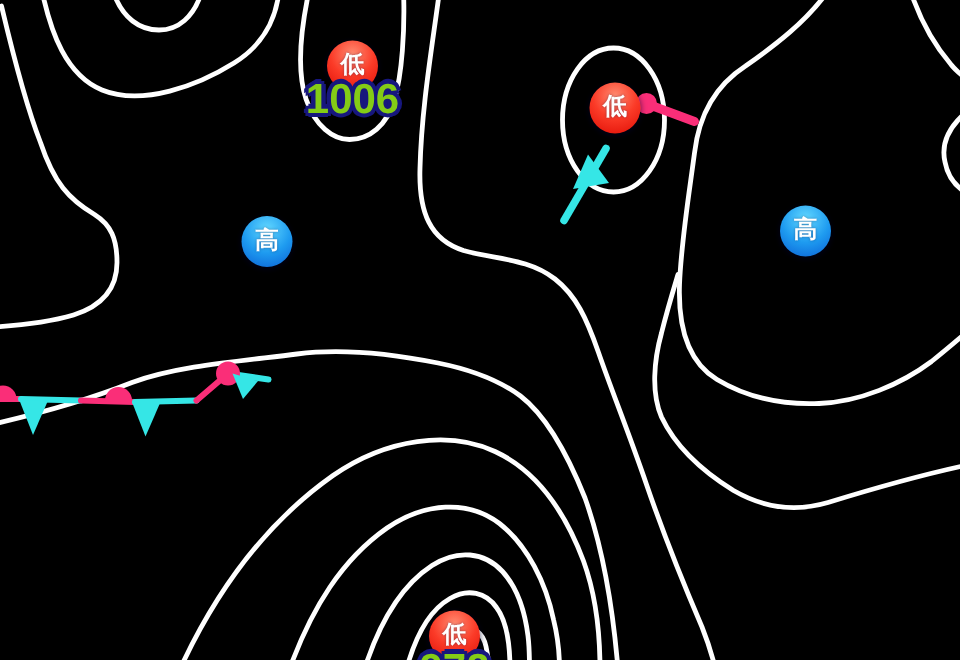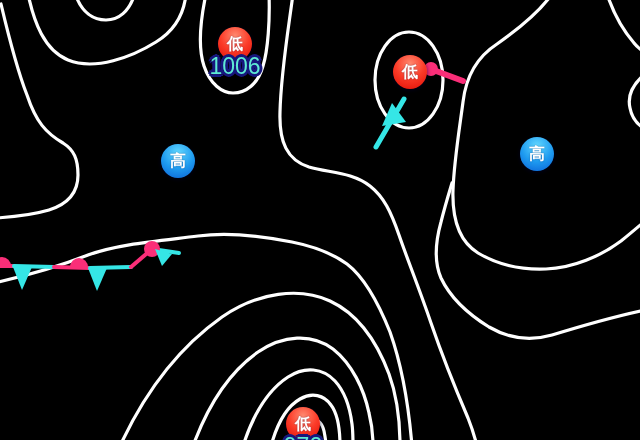"1006" .pressure-value { color: #5eead4 -> #84cc16; font-size: 23px -> 28px; font-weight: normal -> bold }
